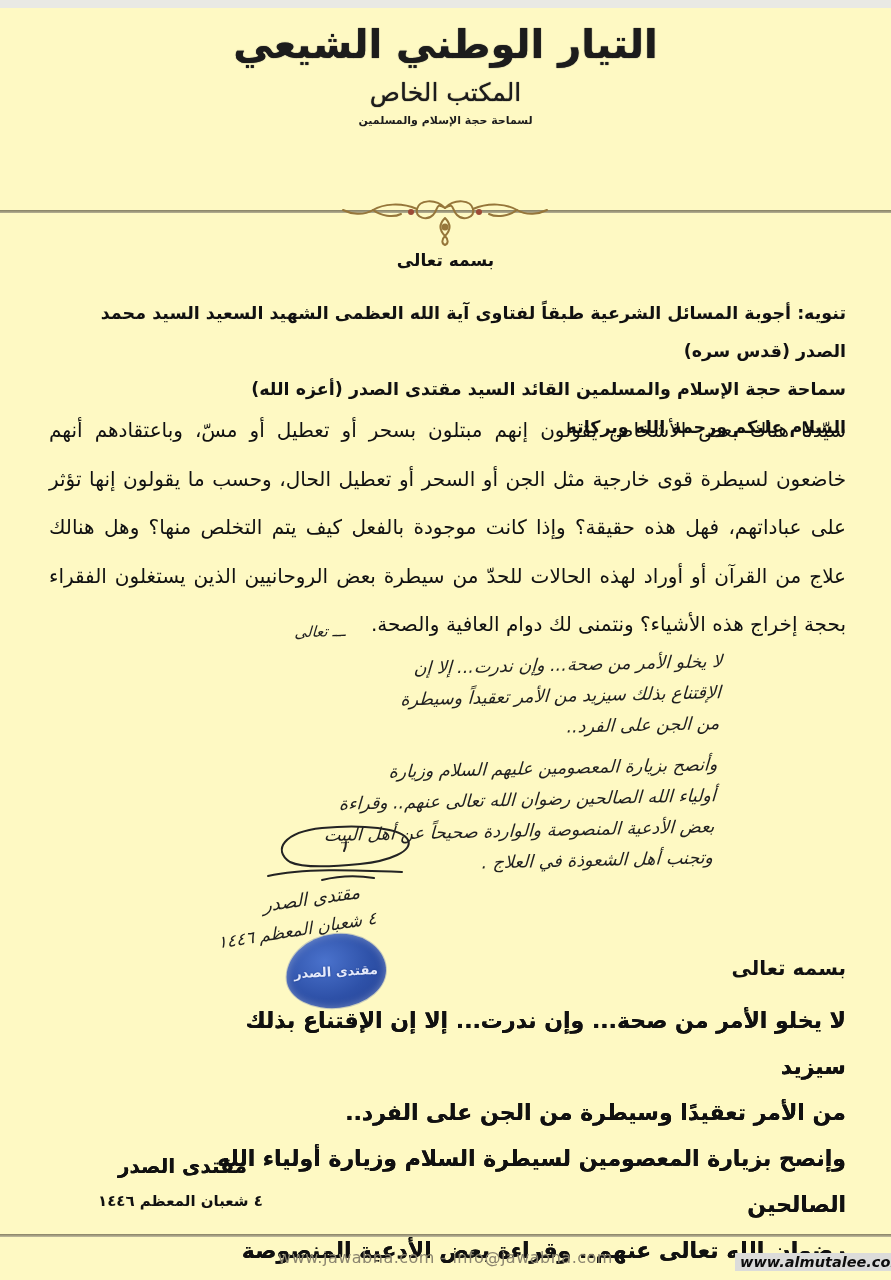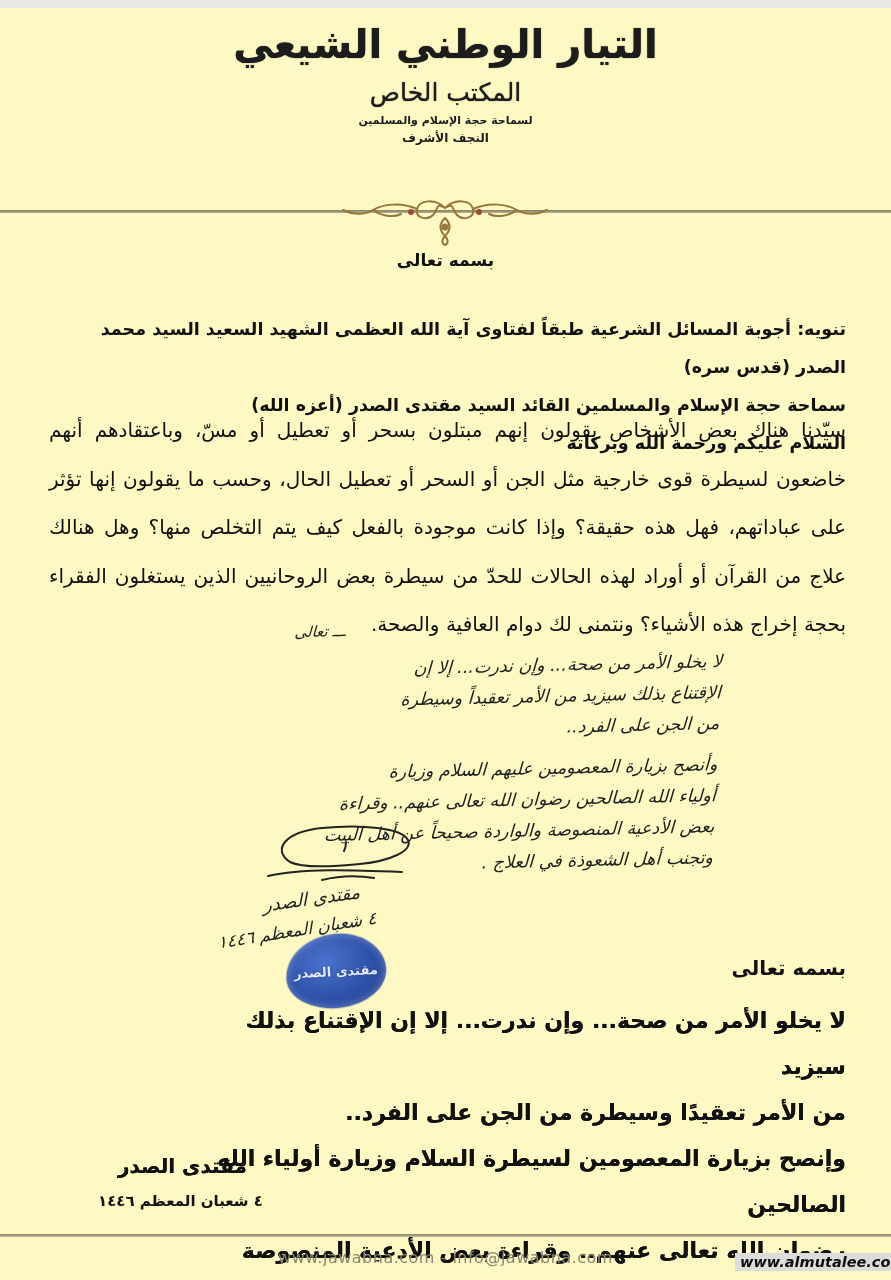"النجف الأشرف" div.lh-city { html: <div>النجف الأشرف</div> -> none }
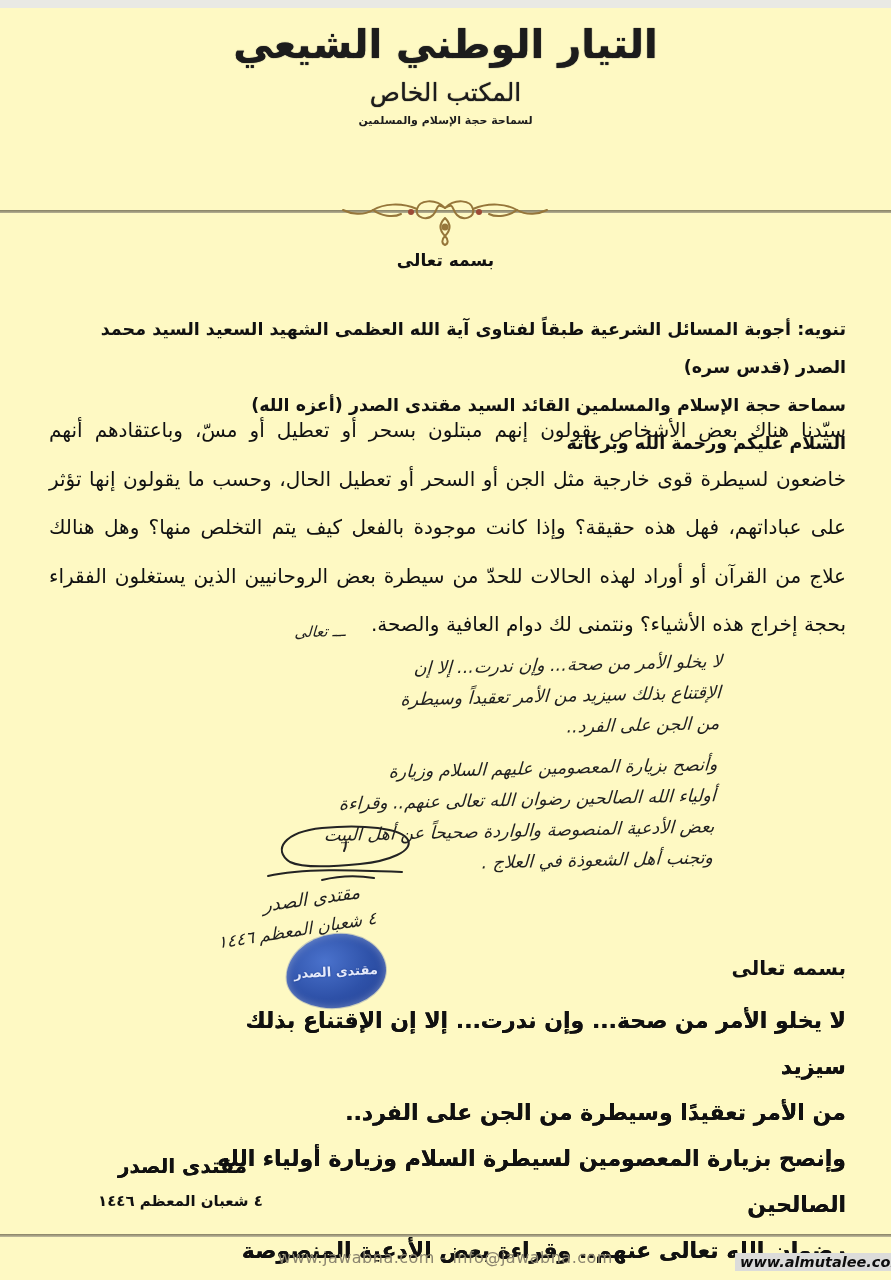"تنويه: أجوبة المسائل الشرعية طبقاً" .notice { top: 302px -> 286px }
